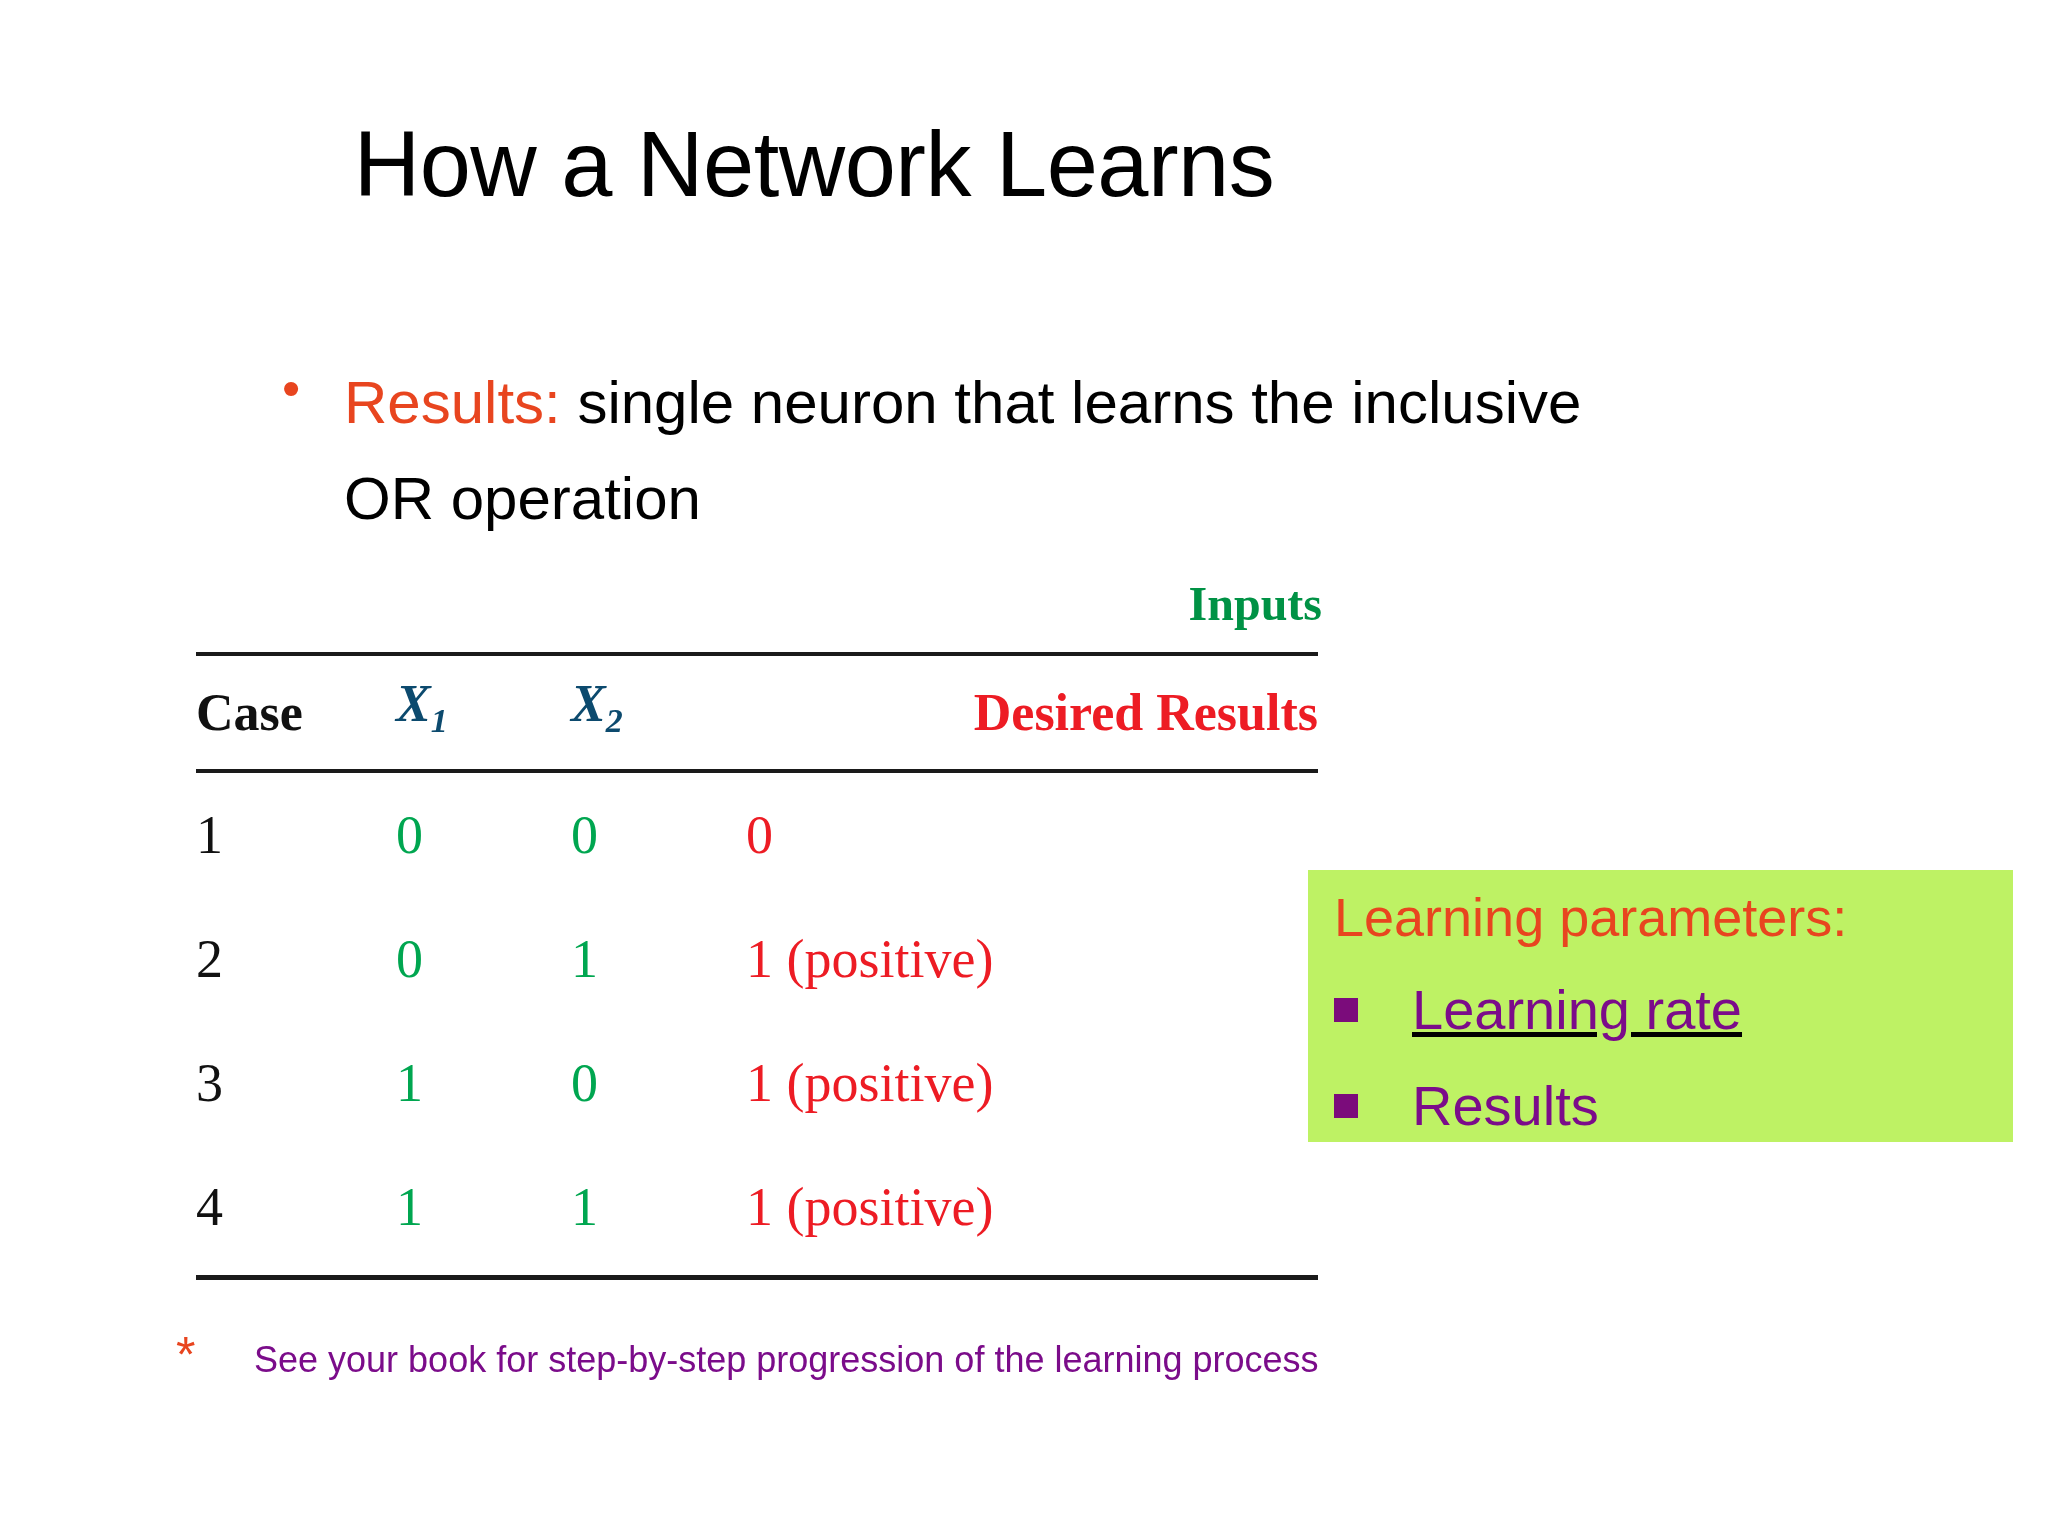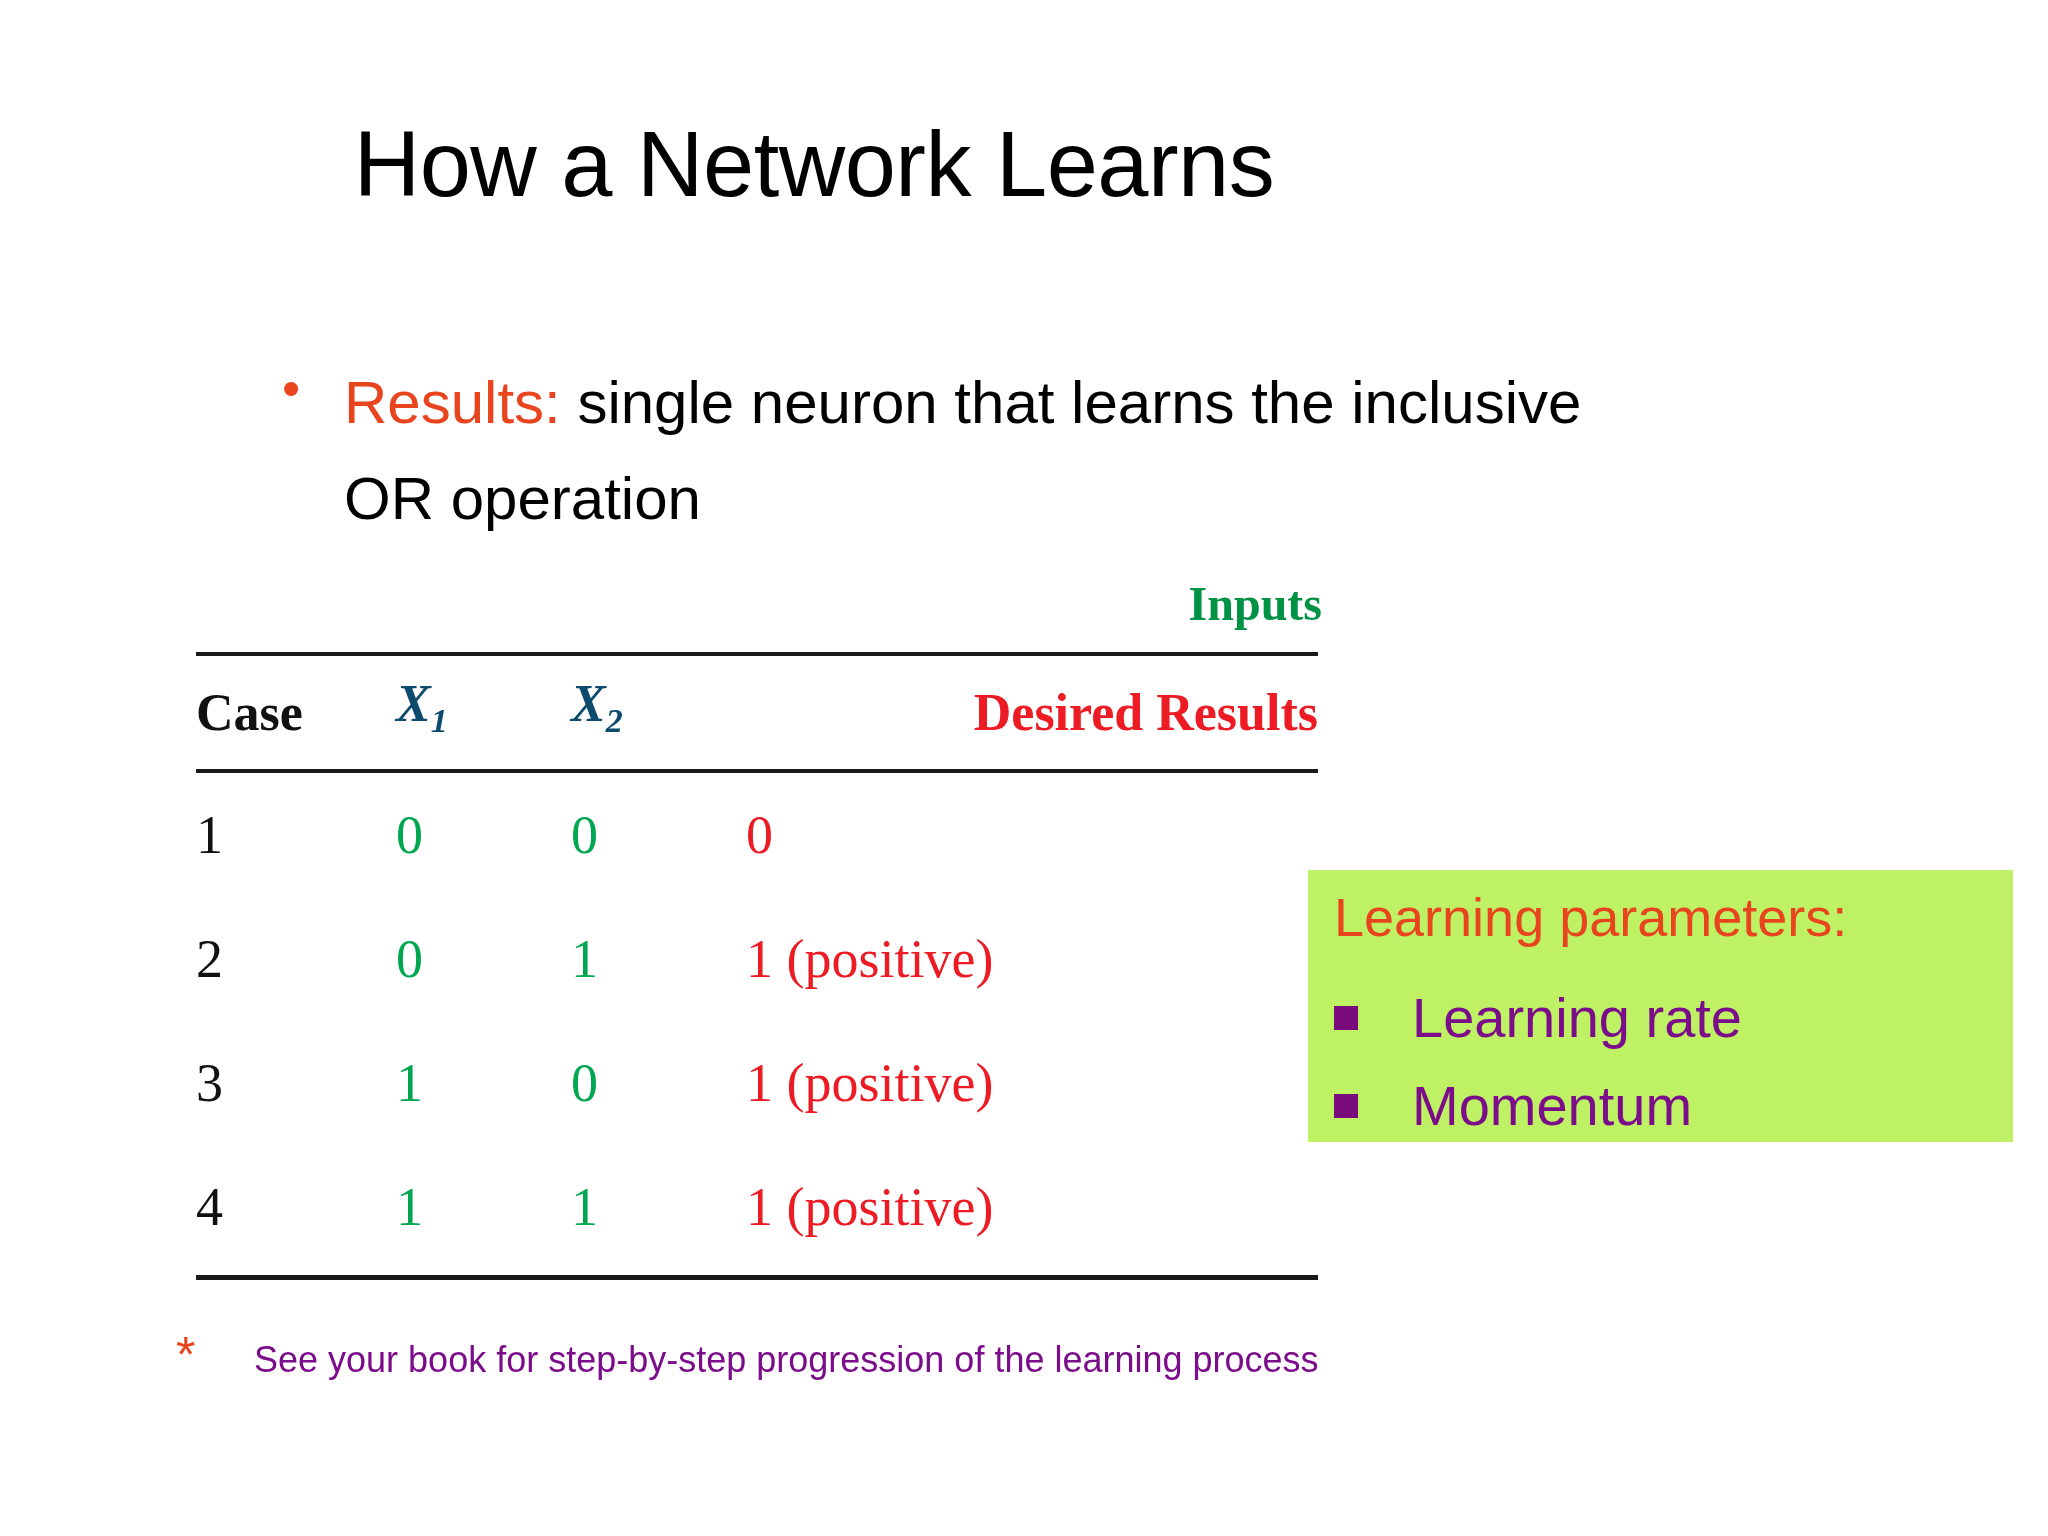"Learning rate" .param-item.i0 { text-decoration: none -> underline; top: 120px -> 112px }
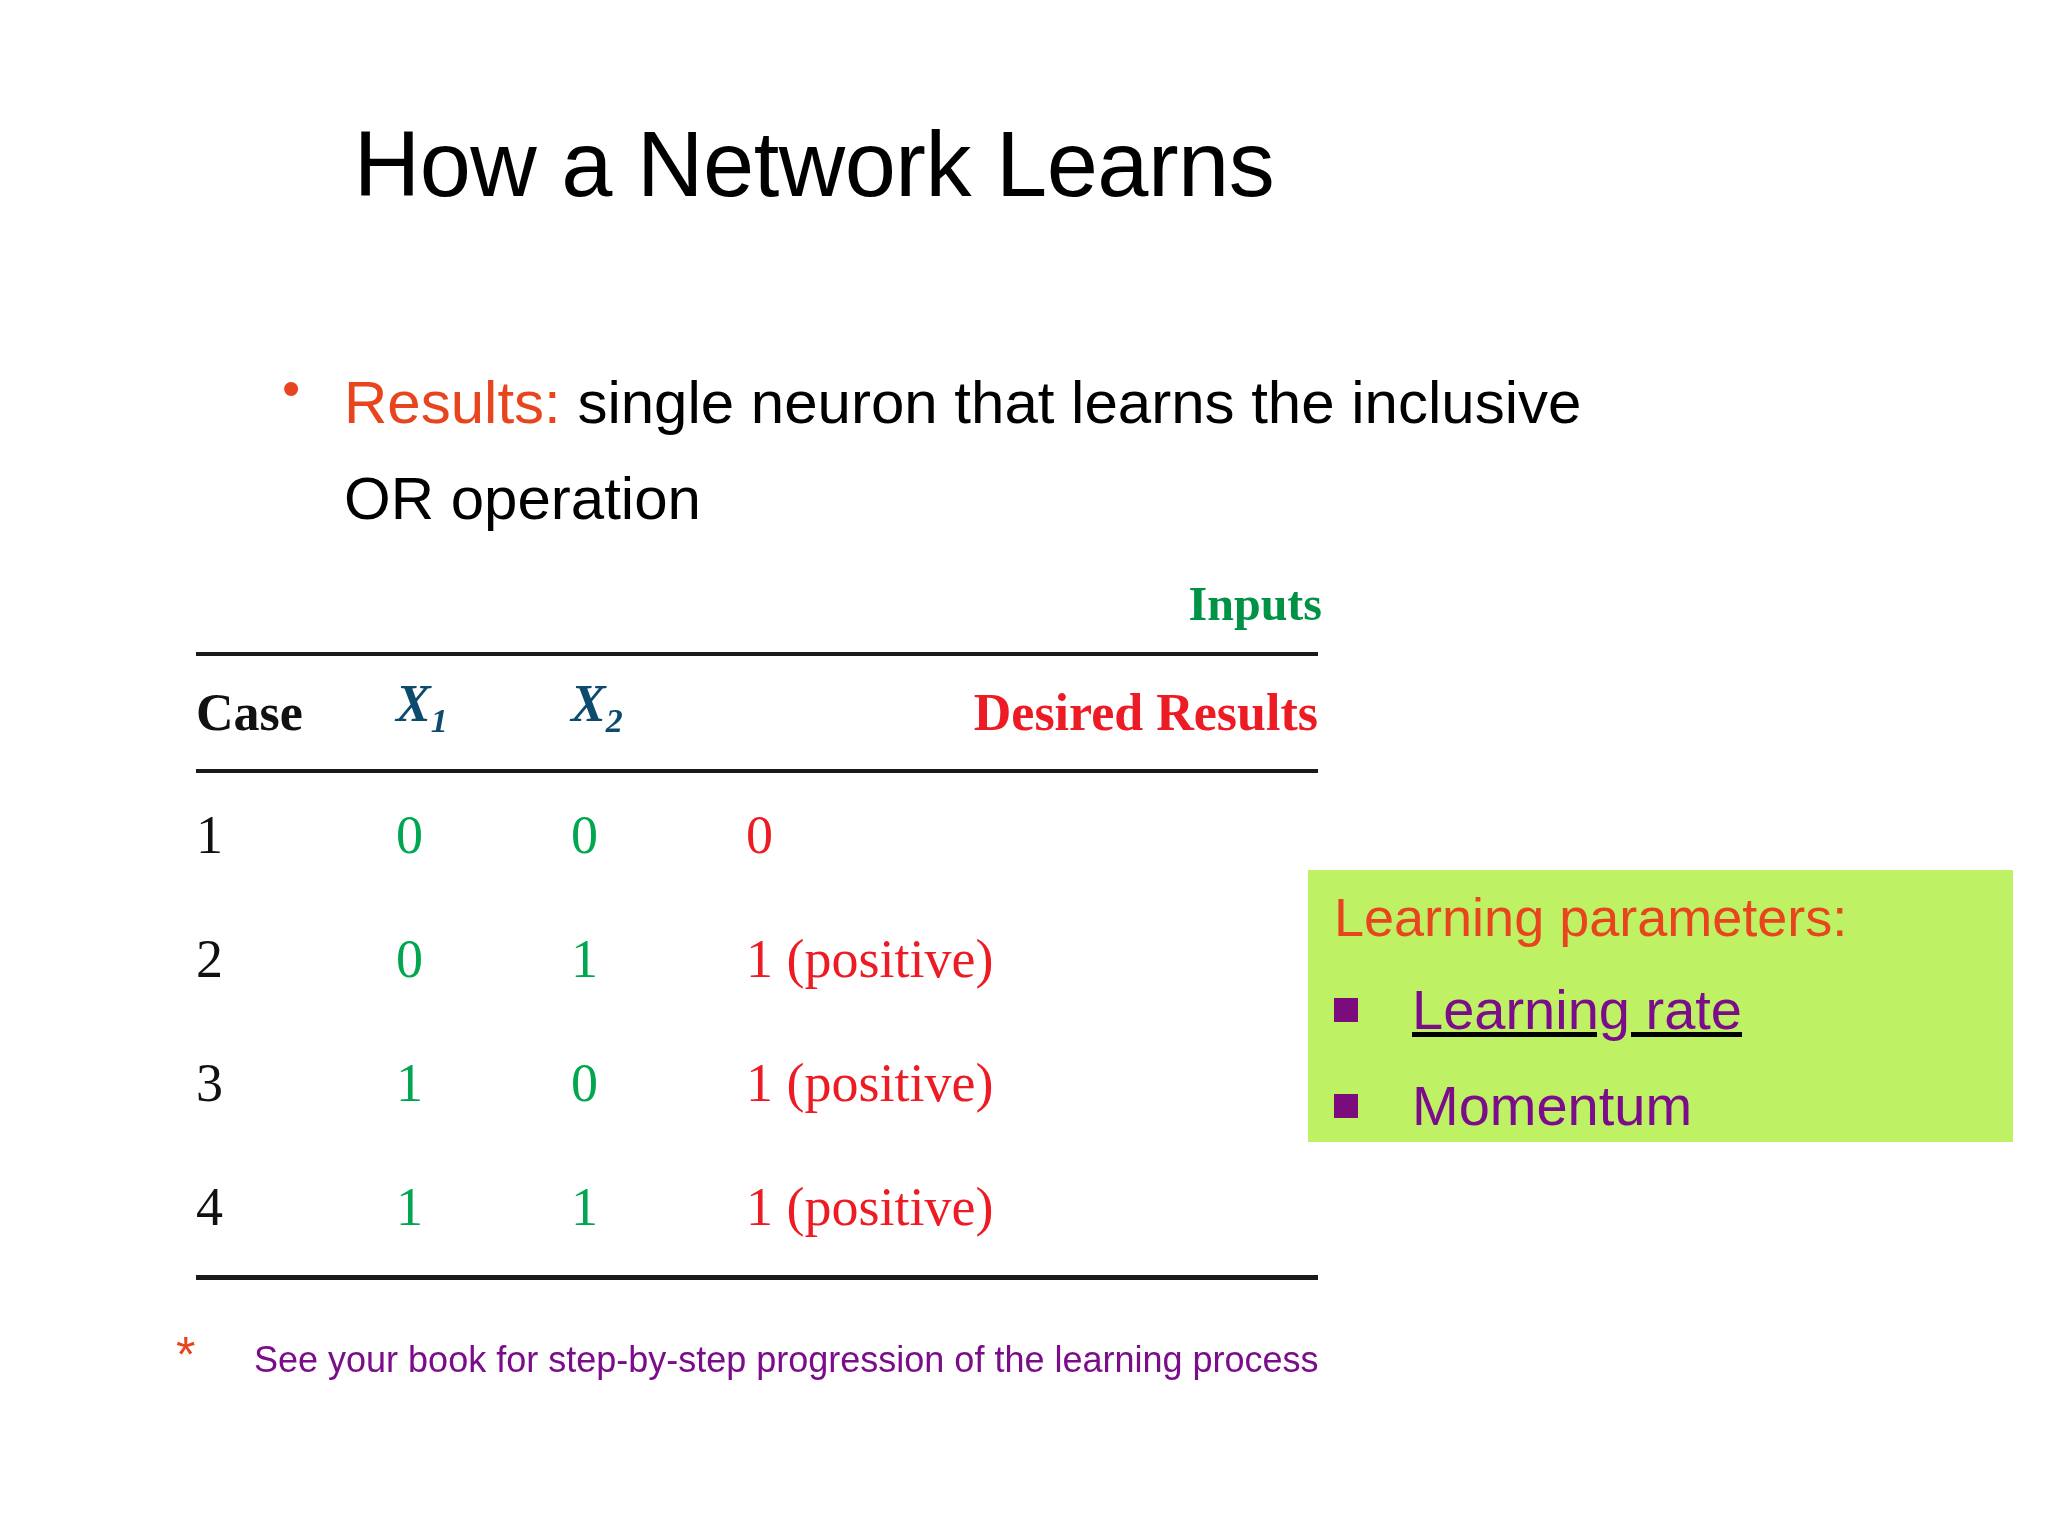"Momentum" span.param-label { text: Momentum -> Results }
